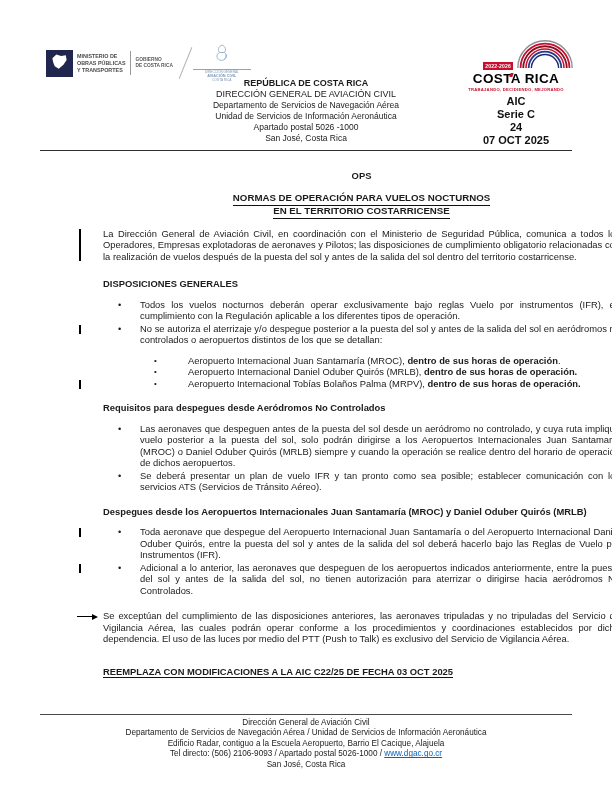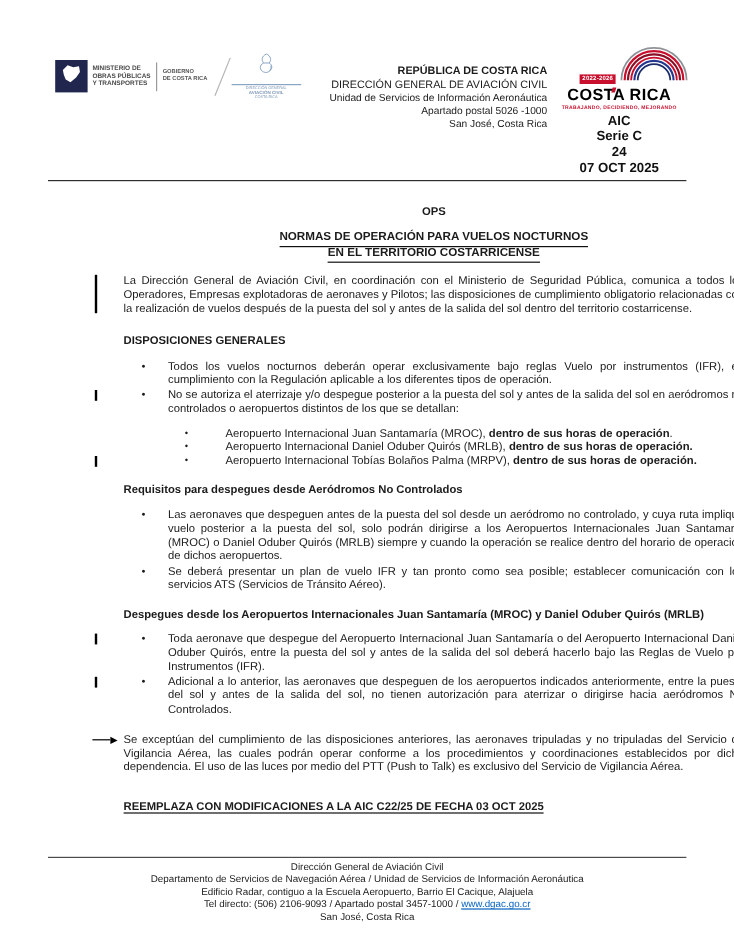"REPÚBLICA DE COSTA RICA" .hdr-center { text-align: right -> center; top: 54px -> 78px }
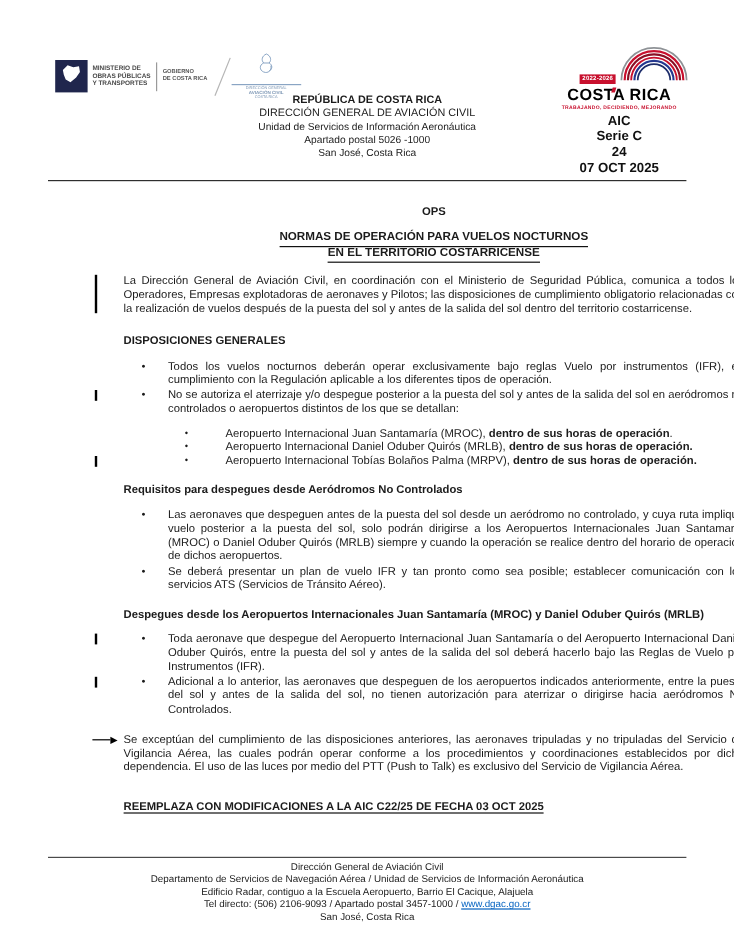"Departamento de Servicios de Navegación Aérea" div.ls { html: none -> <div>Departamento de Servicios de Navegación Aérea</div> }
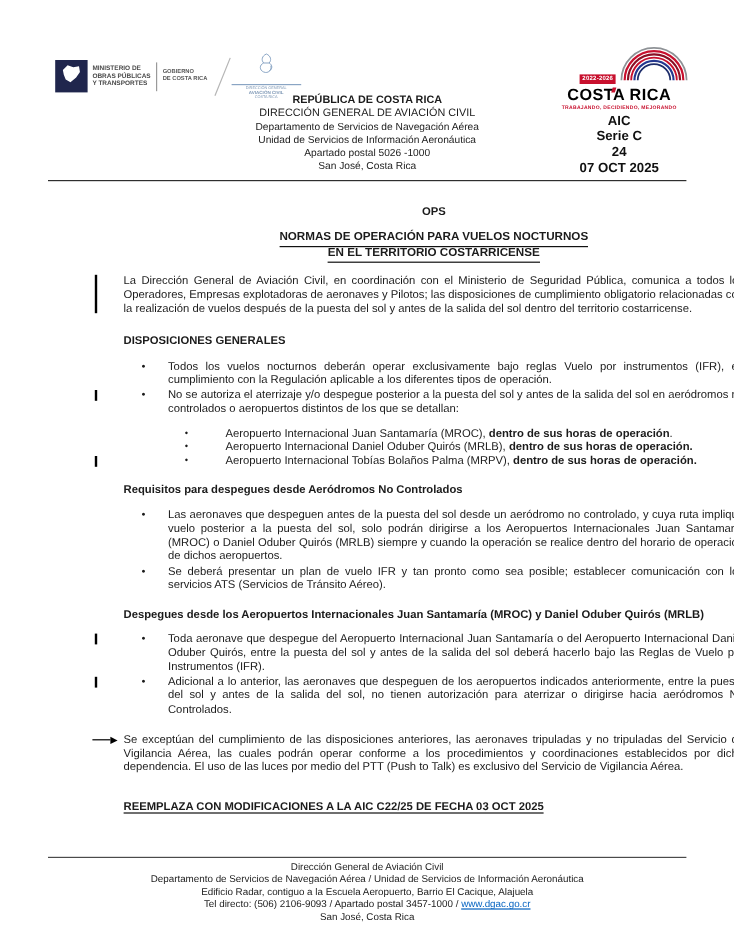"Tel directo: (506) 2106-9093 /" span { text: 3457-1000 -> 5026-1000 }
